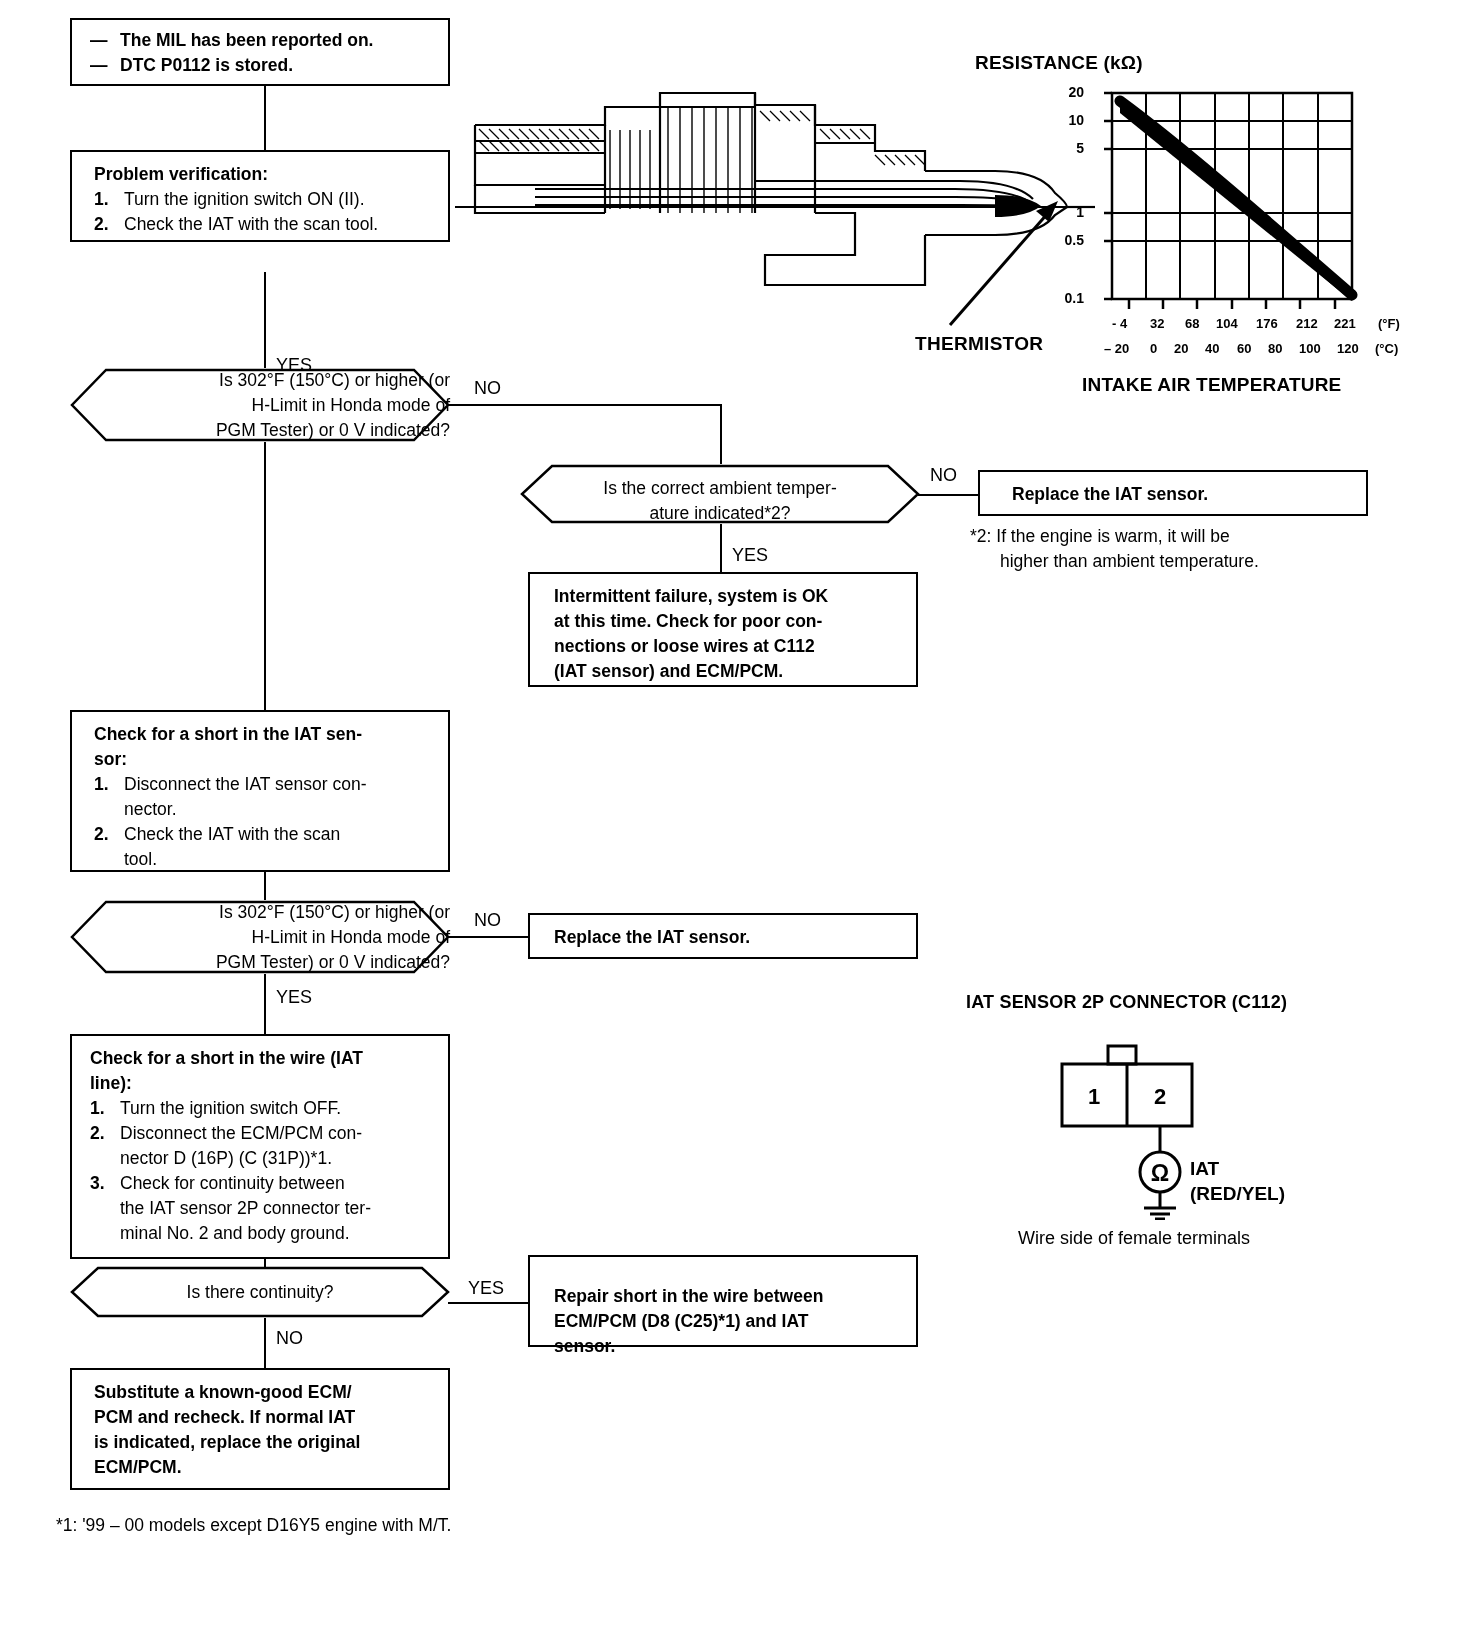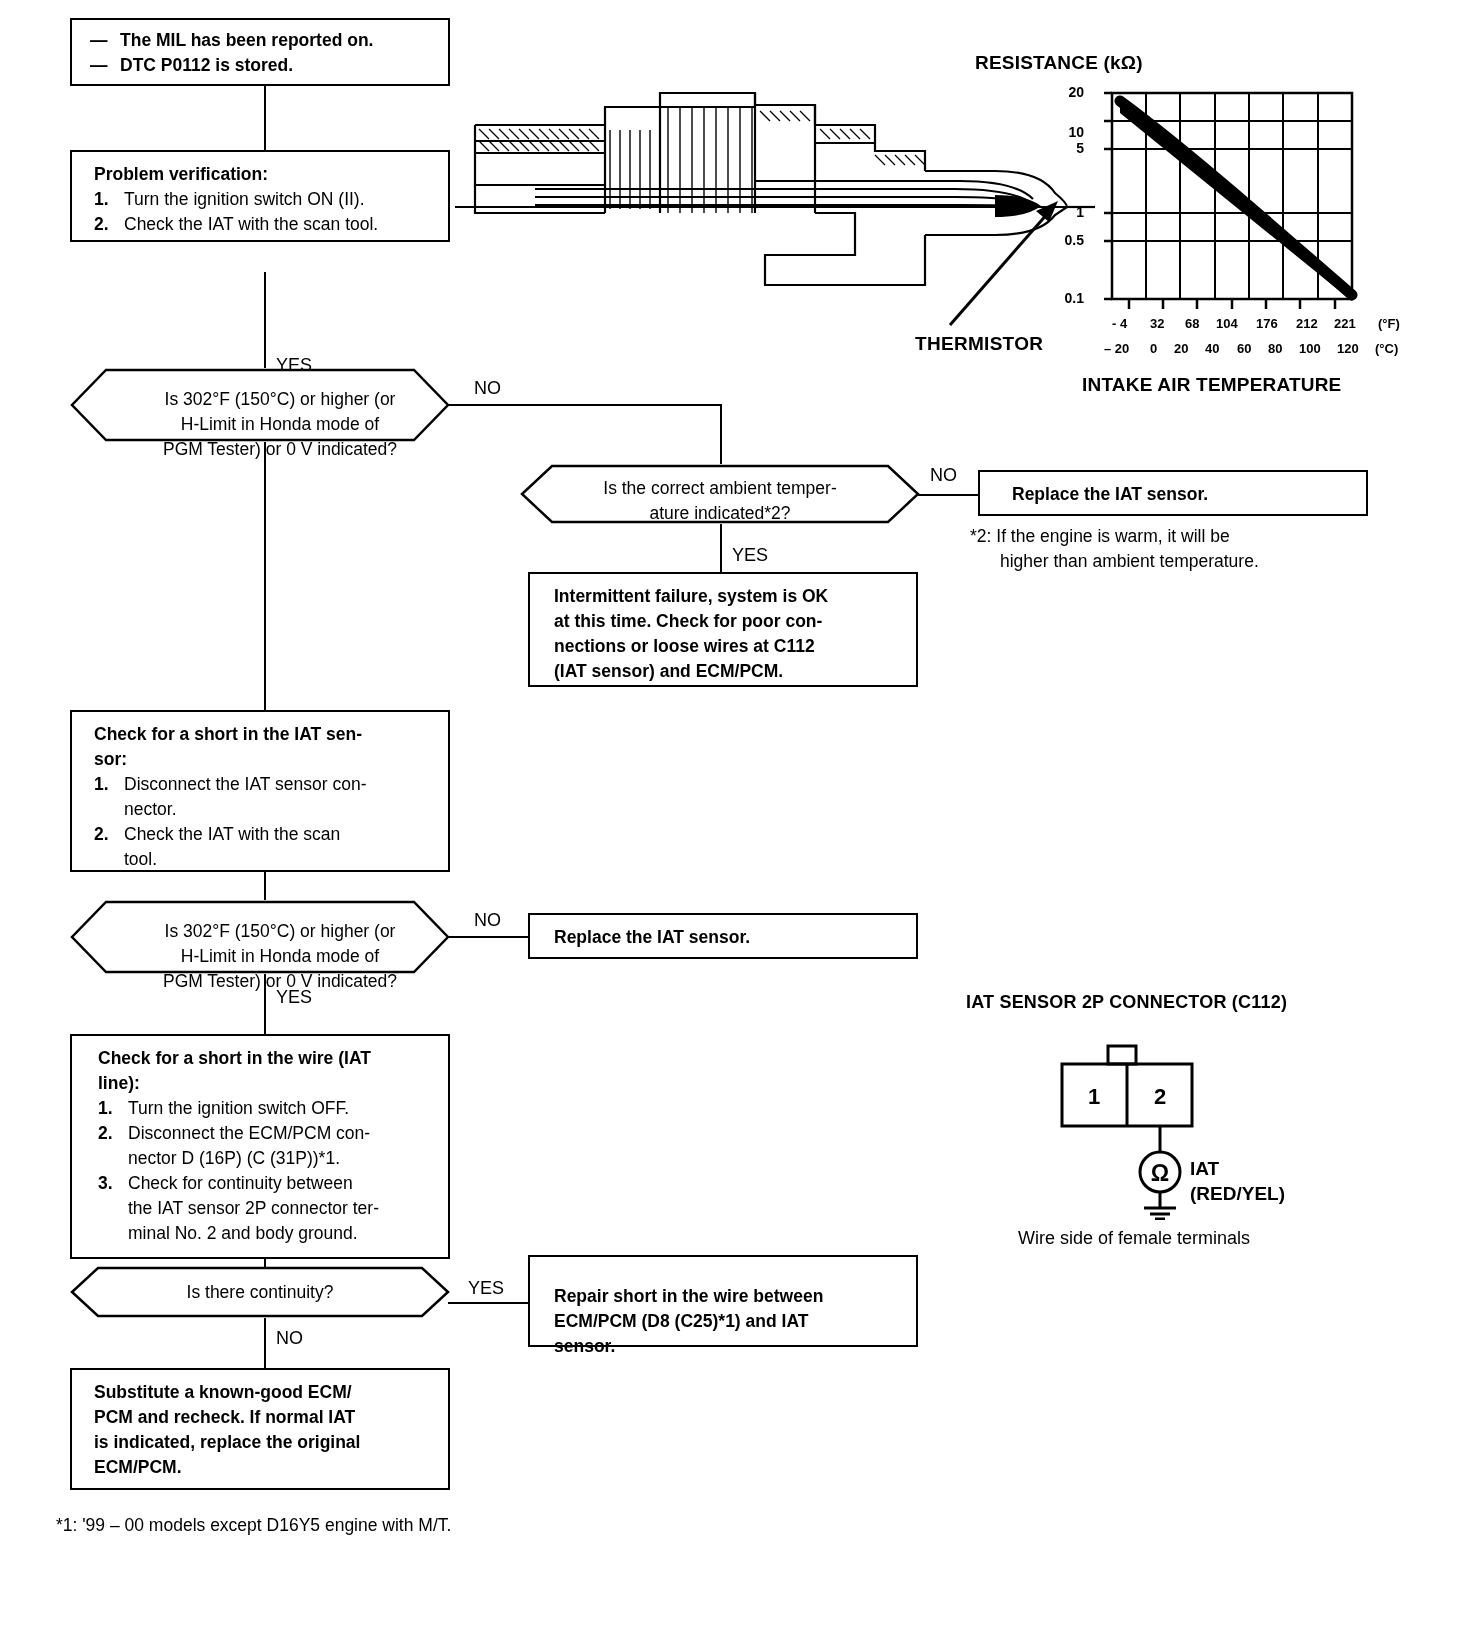"10" div.ytick { top: 124px -> 112px }
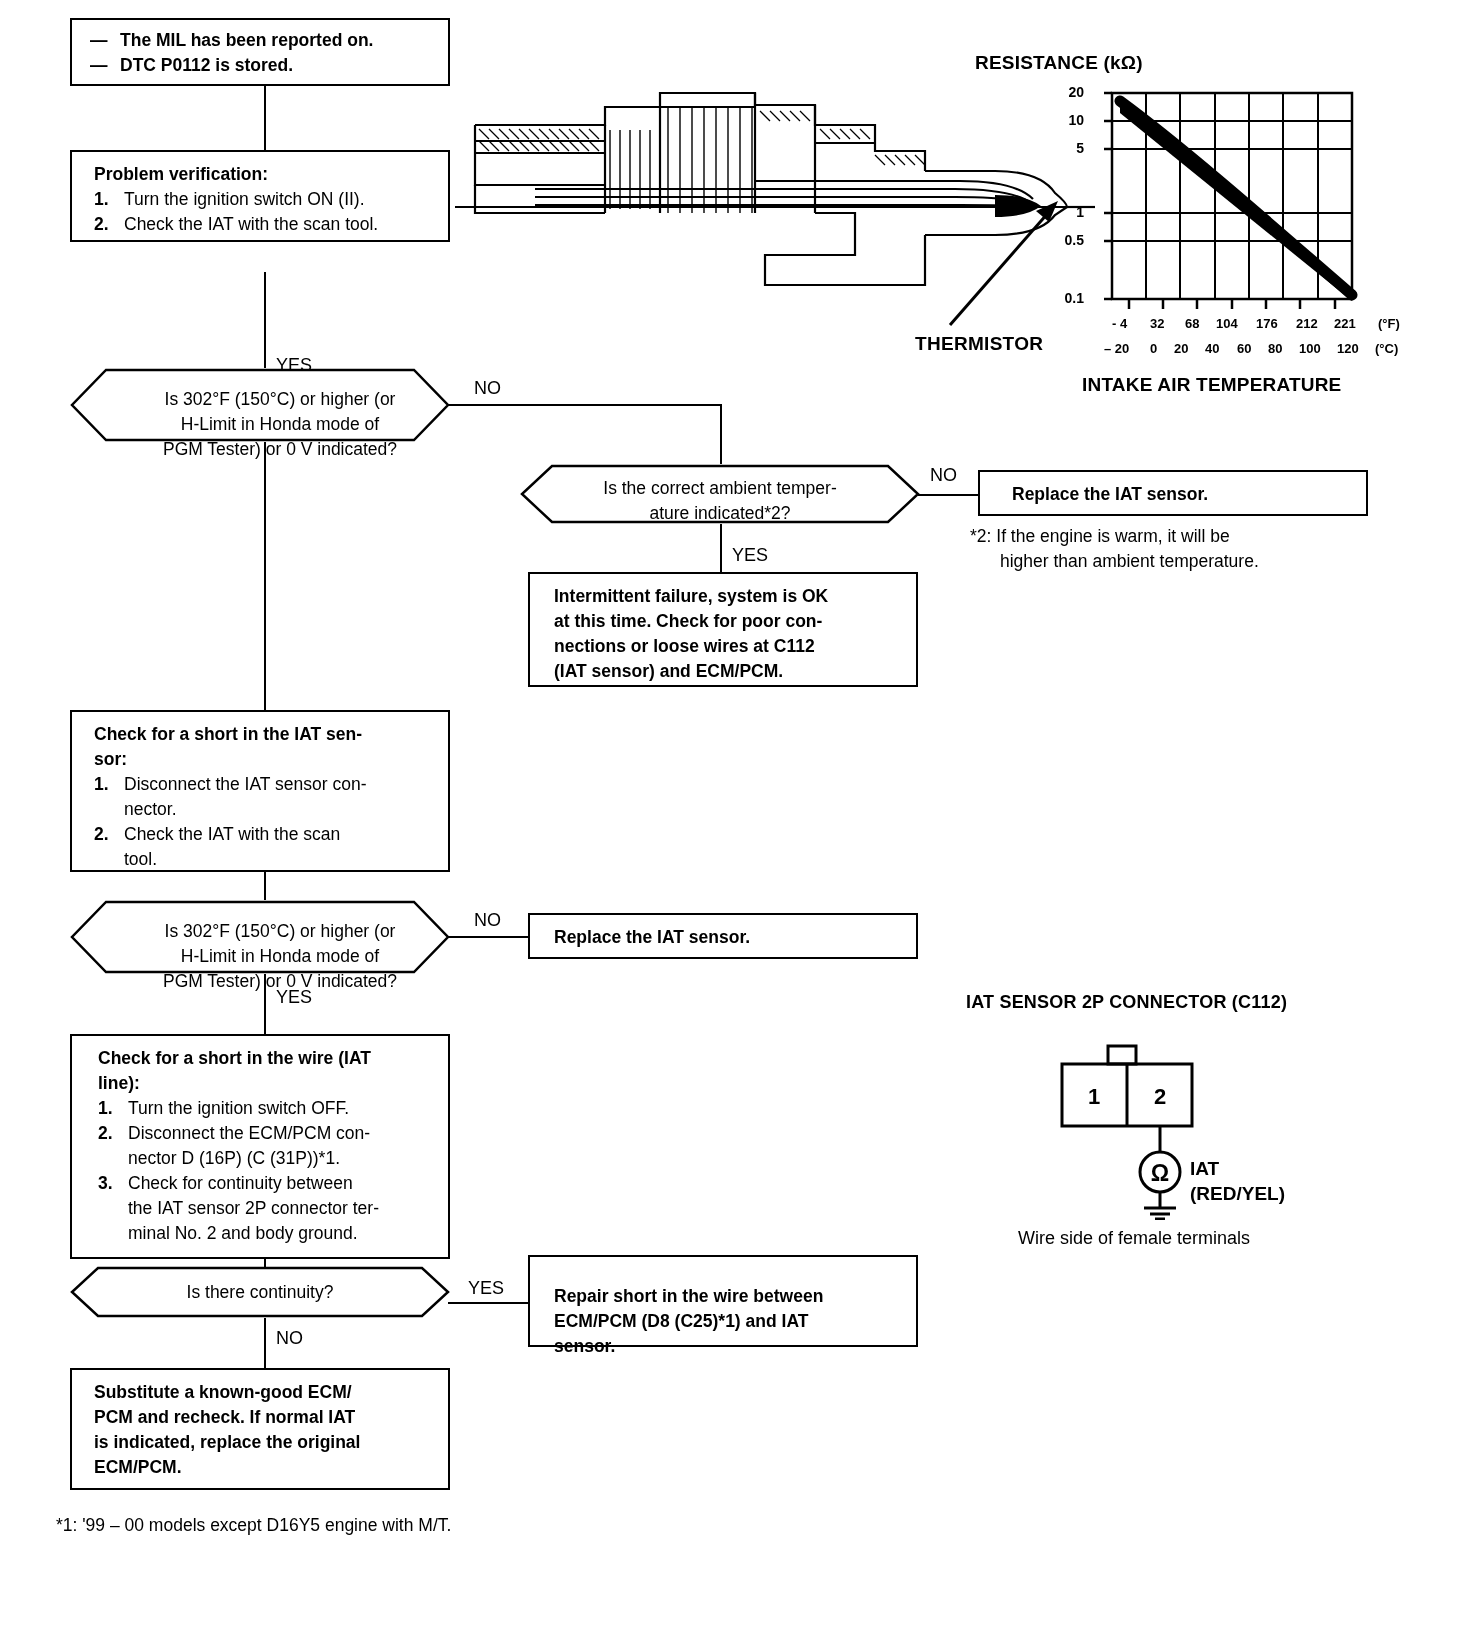"Is 302°F (150°C) or higher" .hextext.left { align-items: center -> flex-end; margin-top: 19px -> none }
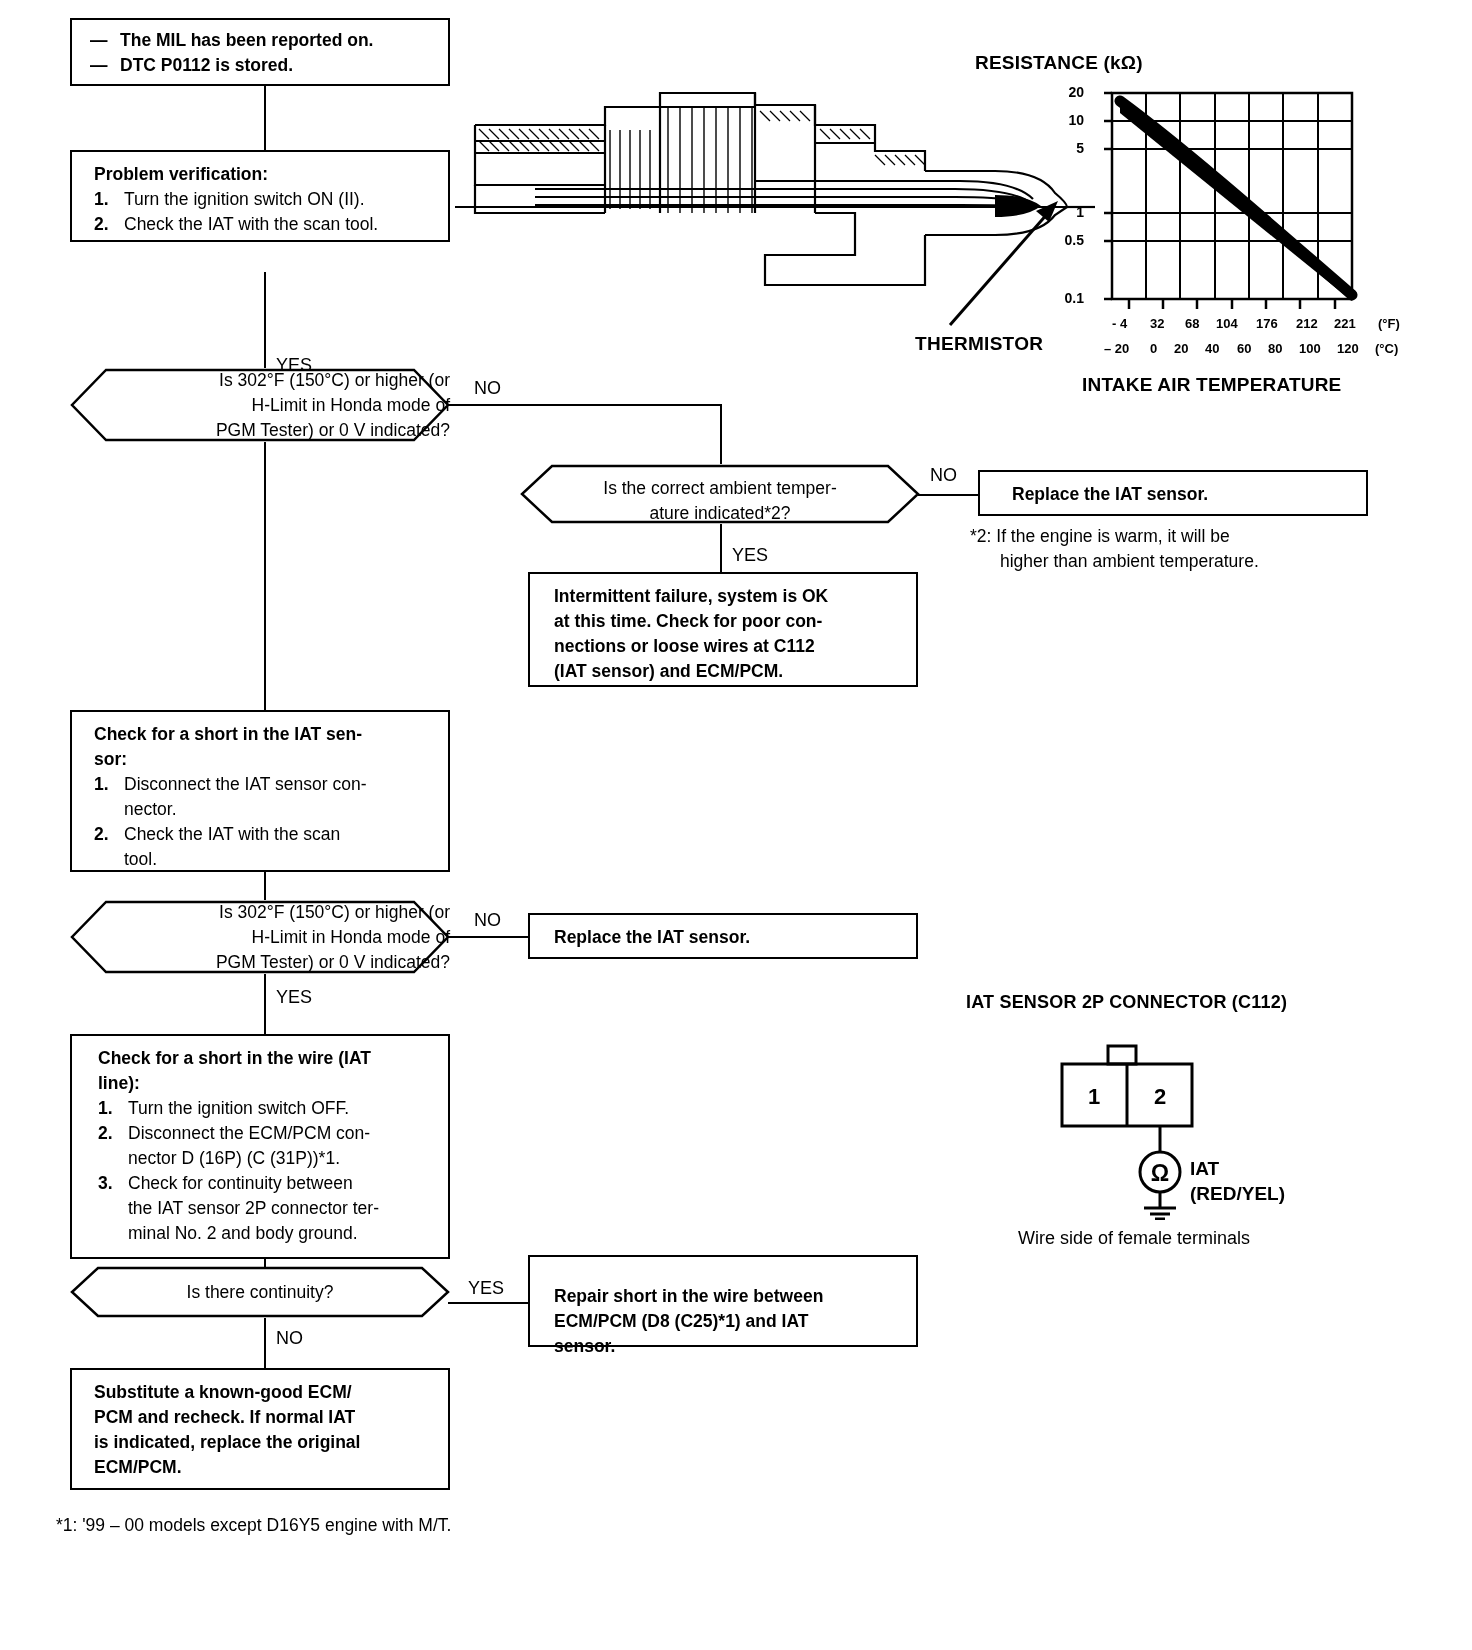"Check for a short in the wire" div.txtb { padding: 10px 10px 10px 26px -> 10px 10px 10px 18px }
